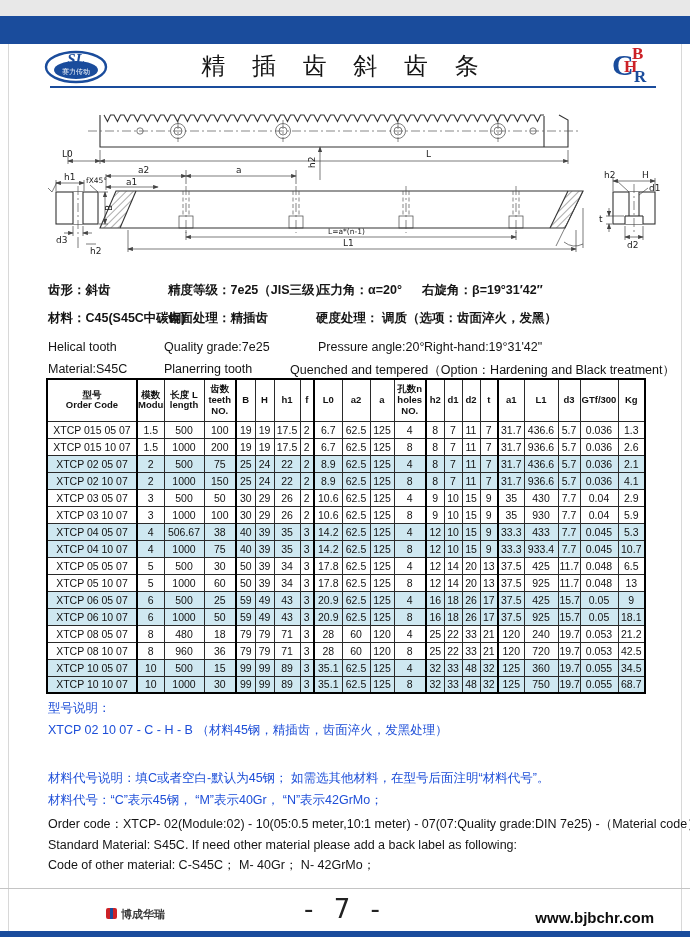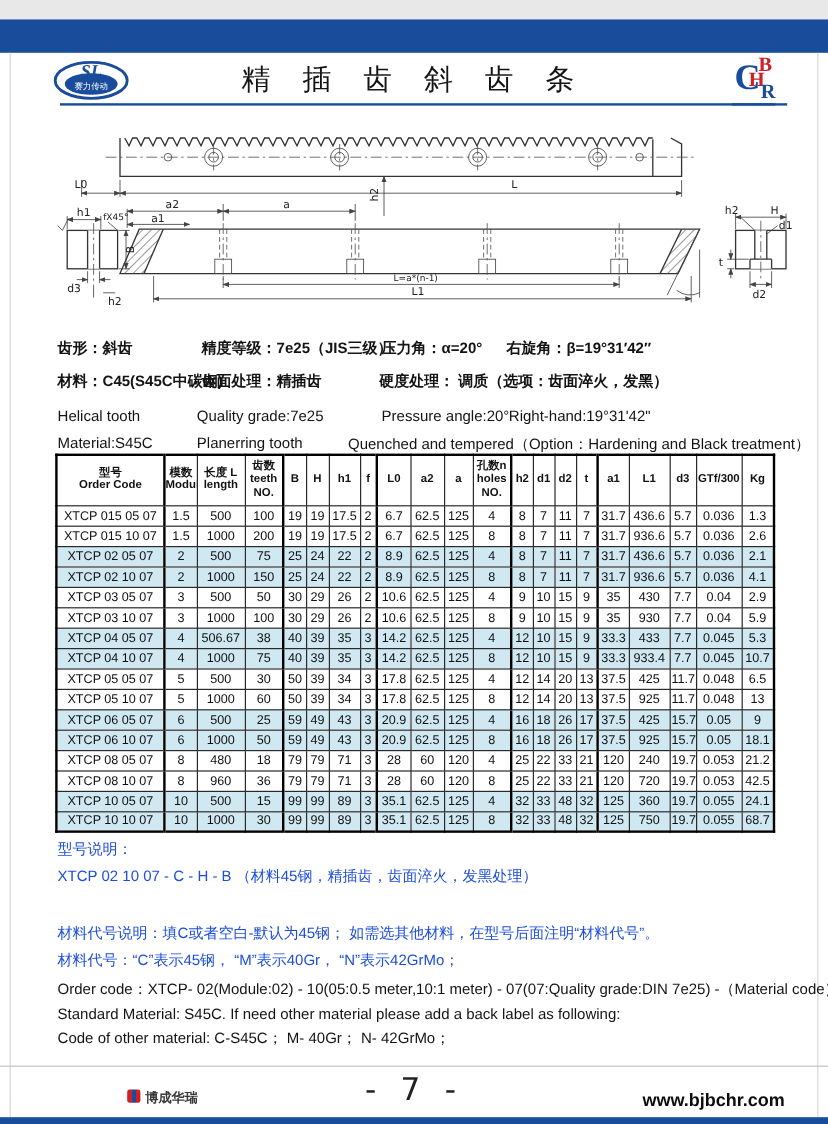"24.1" td { text: 24.1 -> 34.5 }
